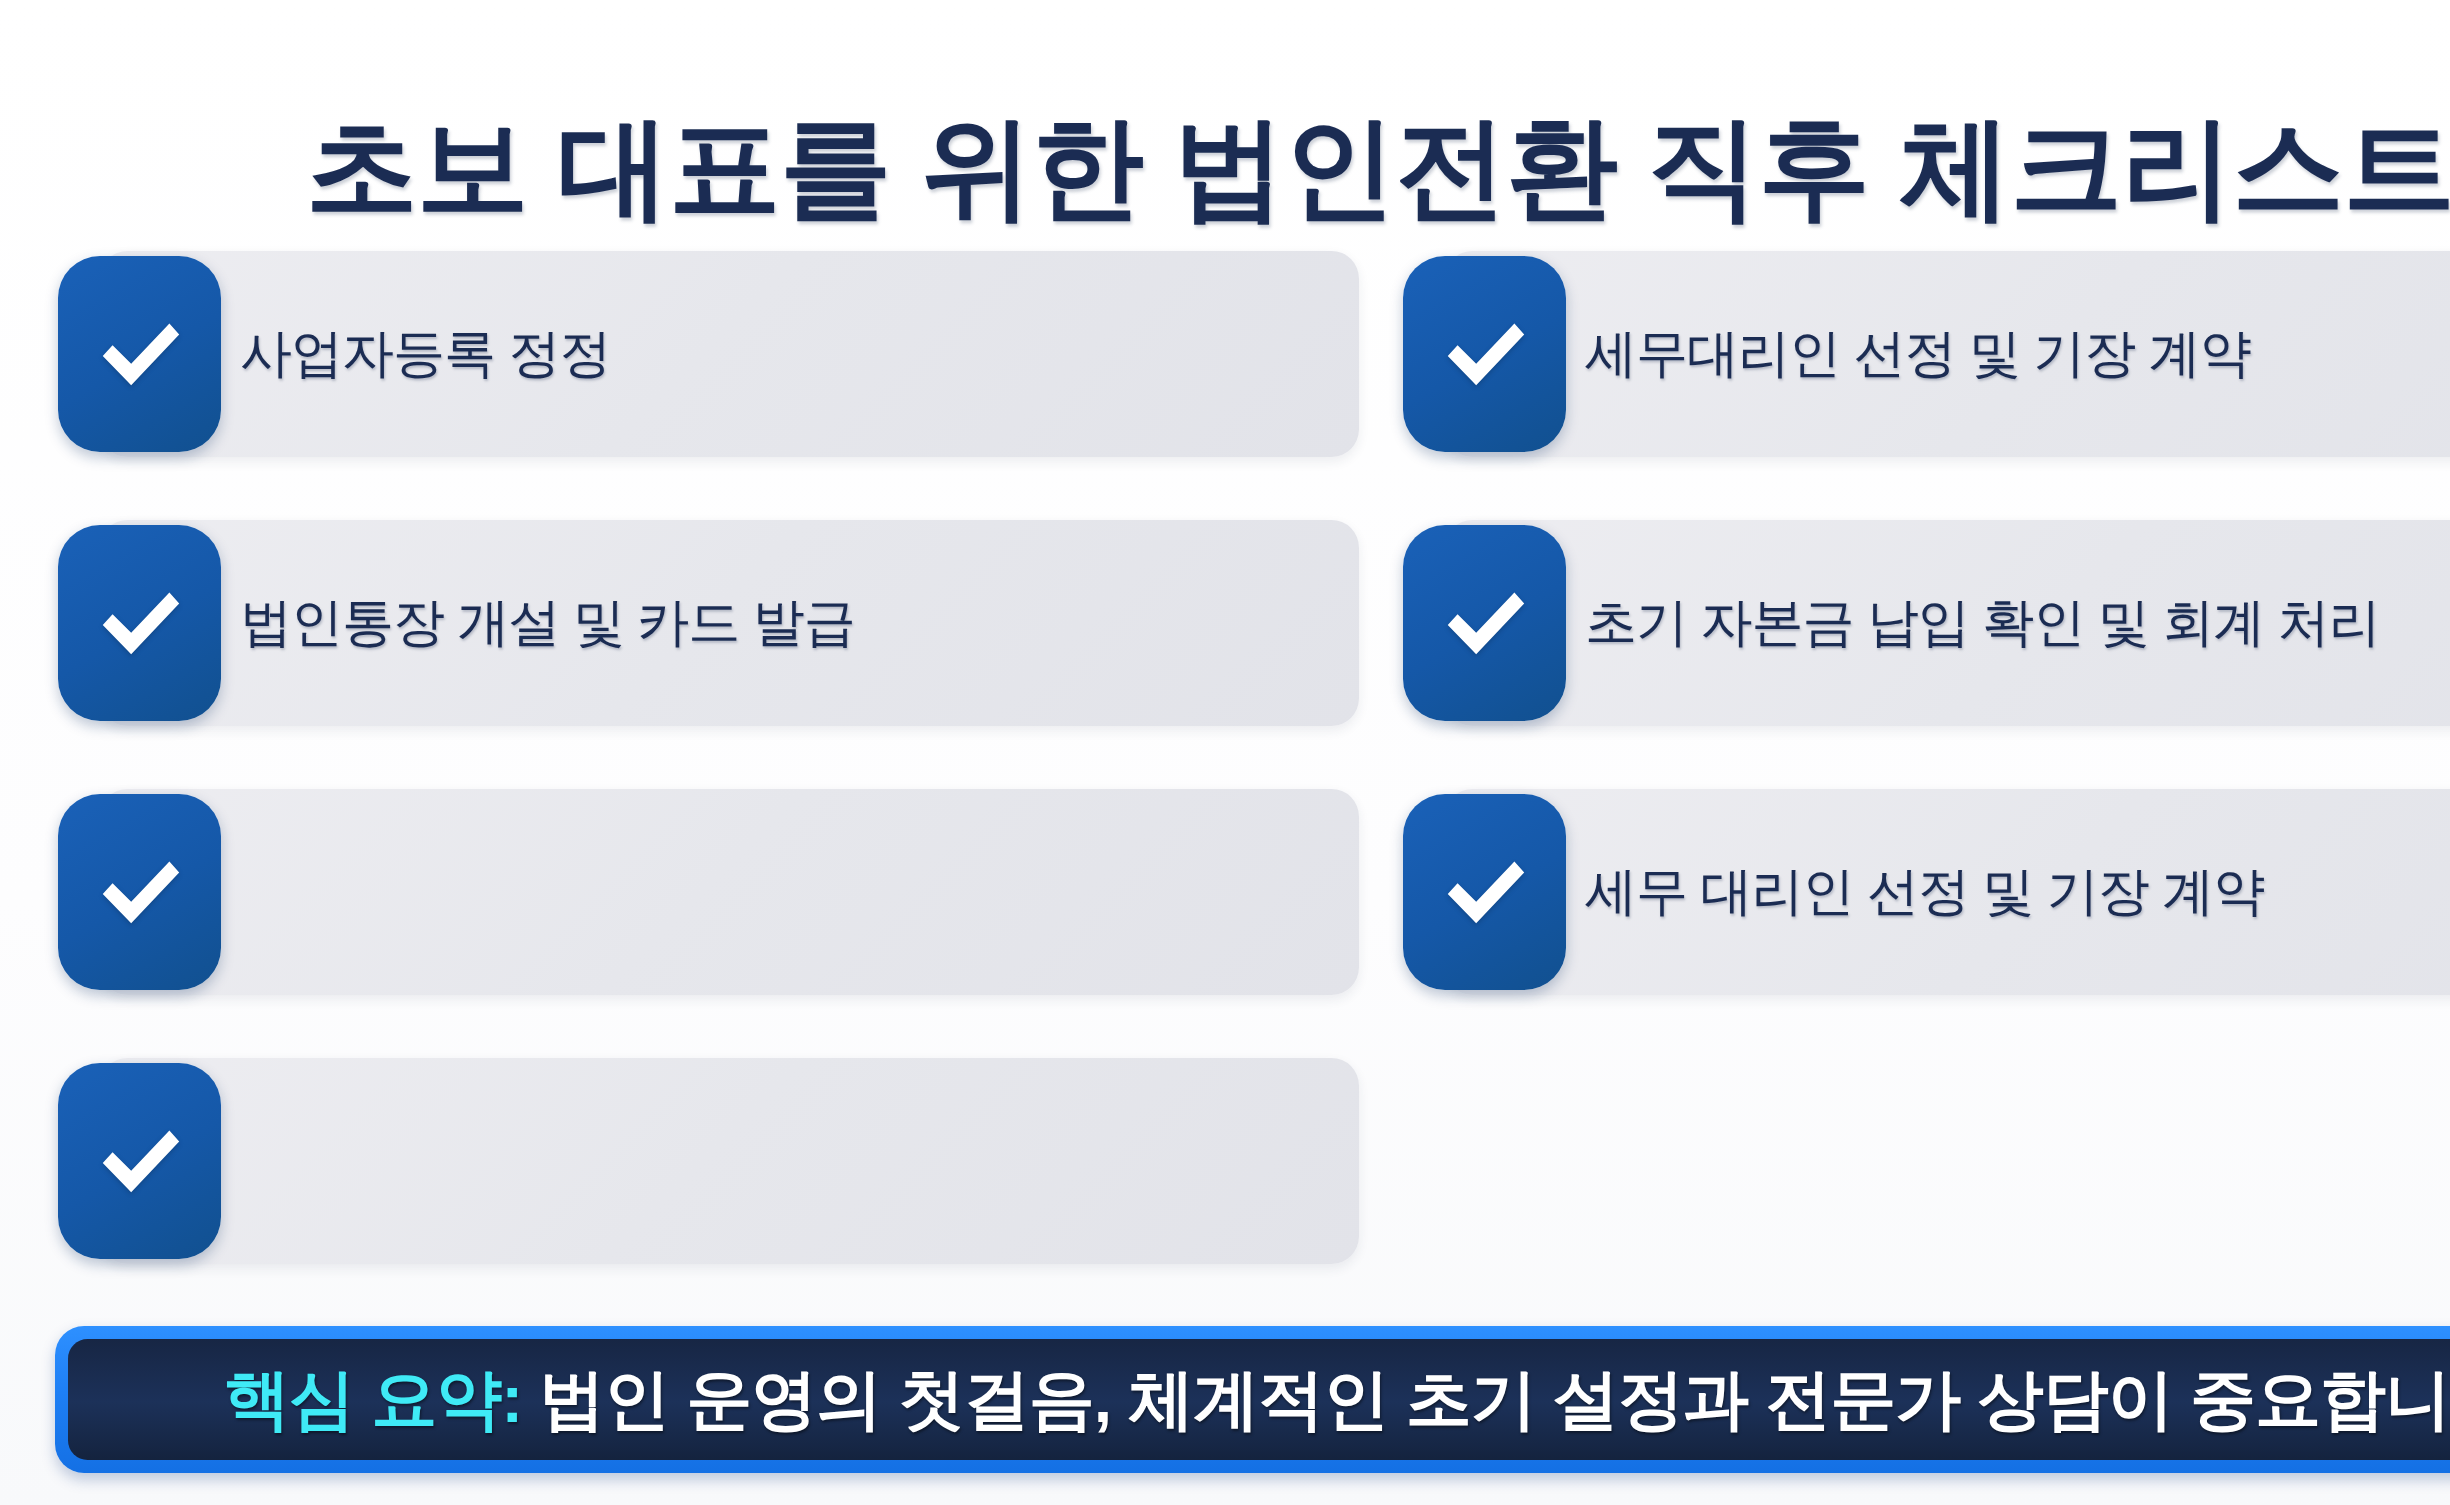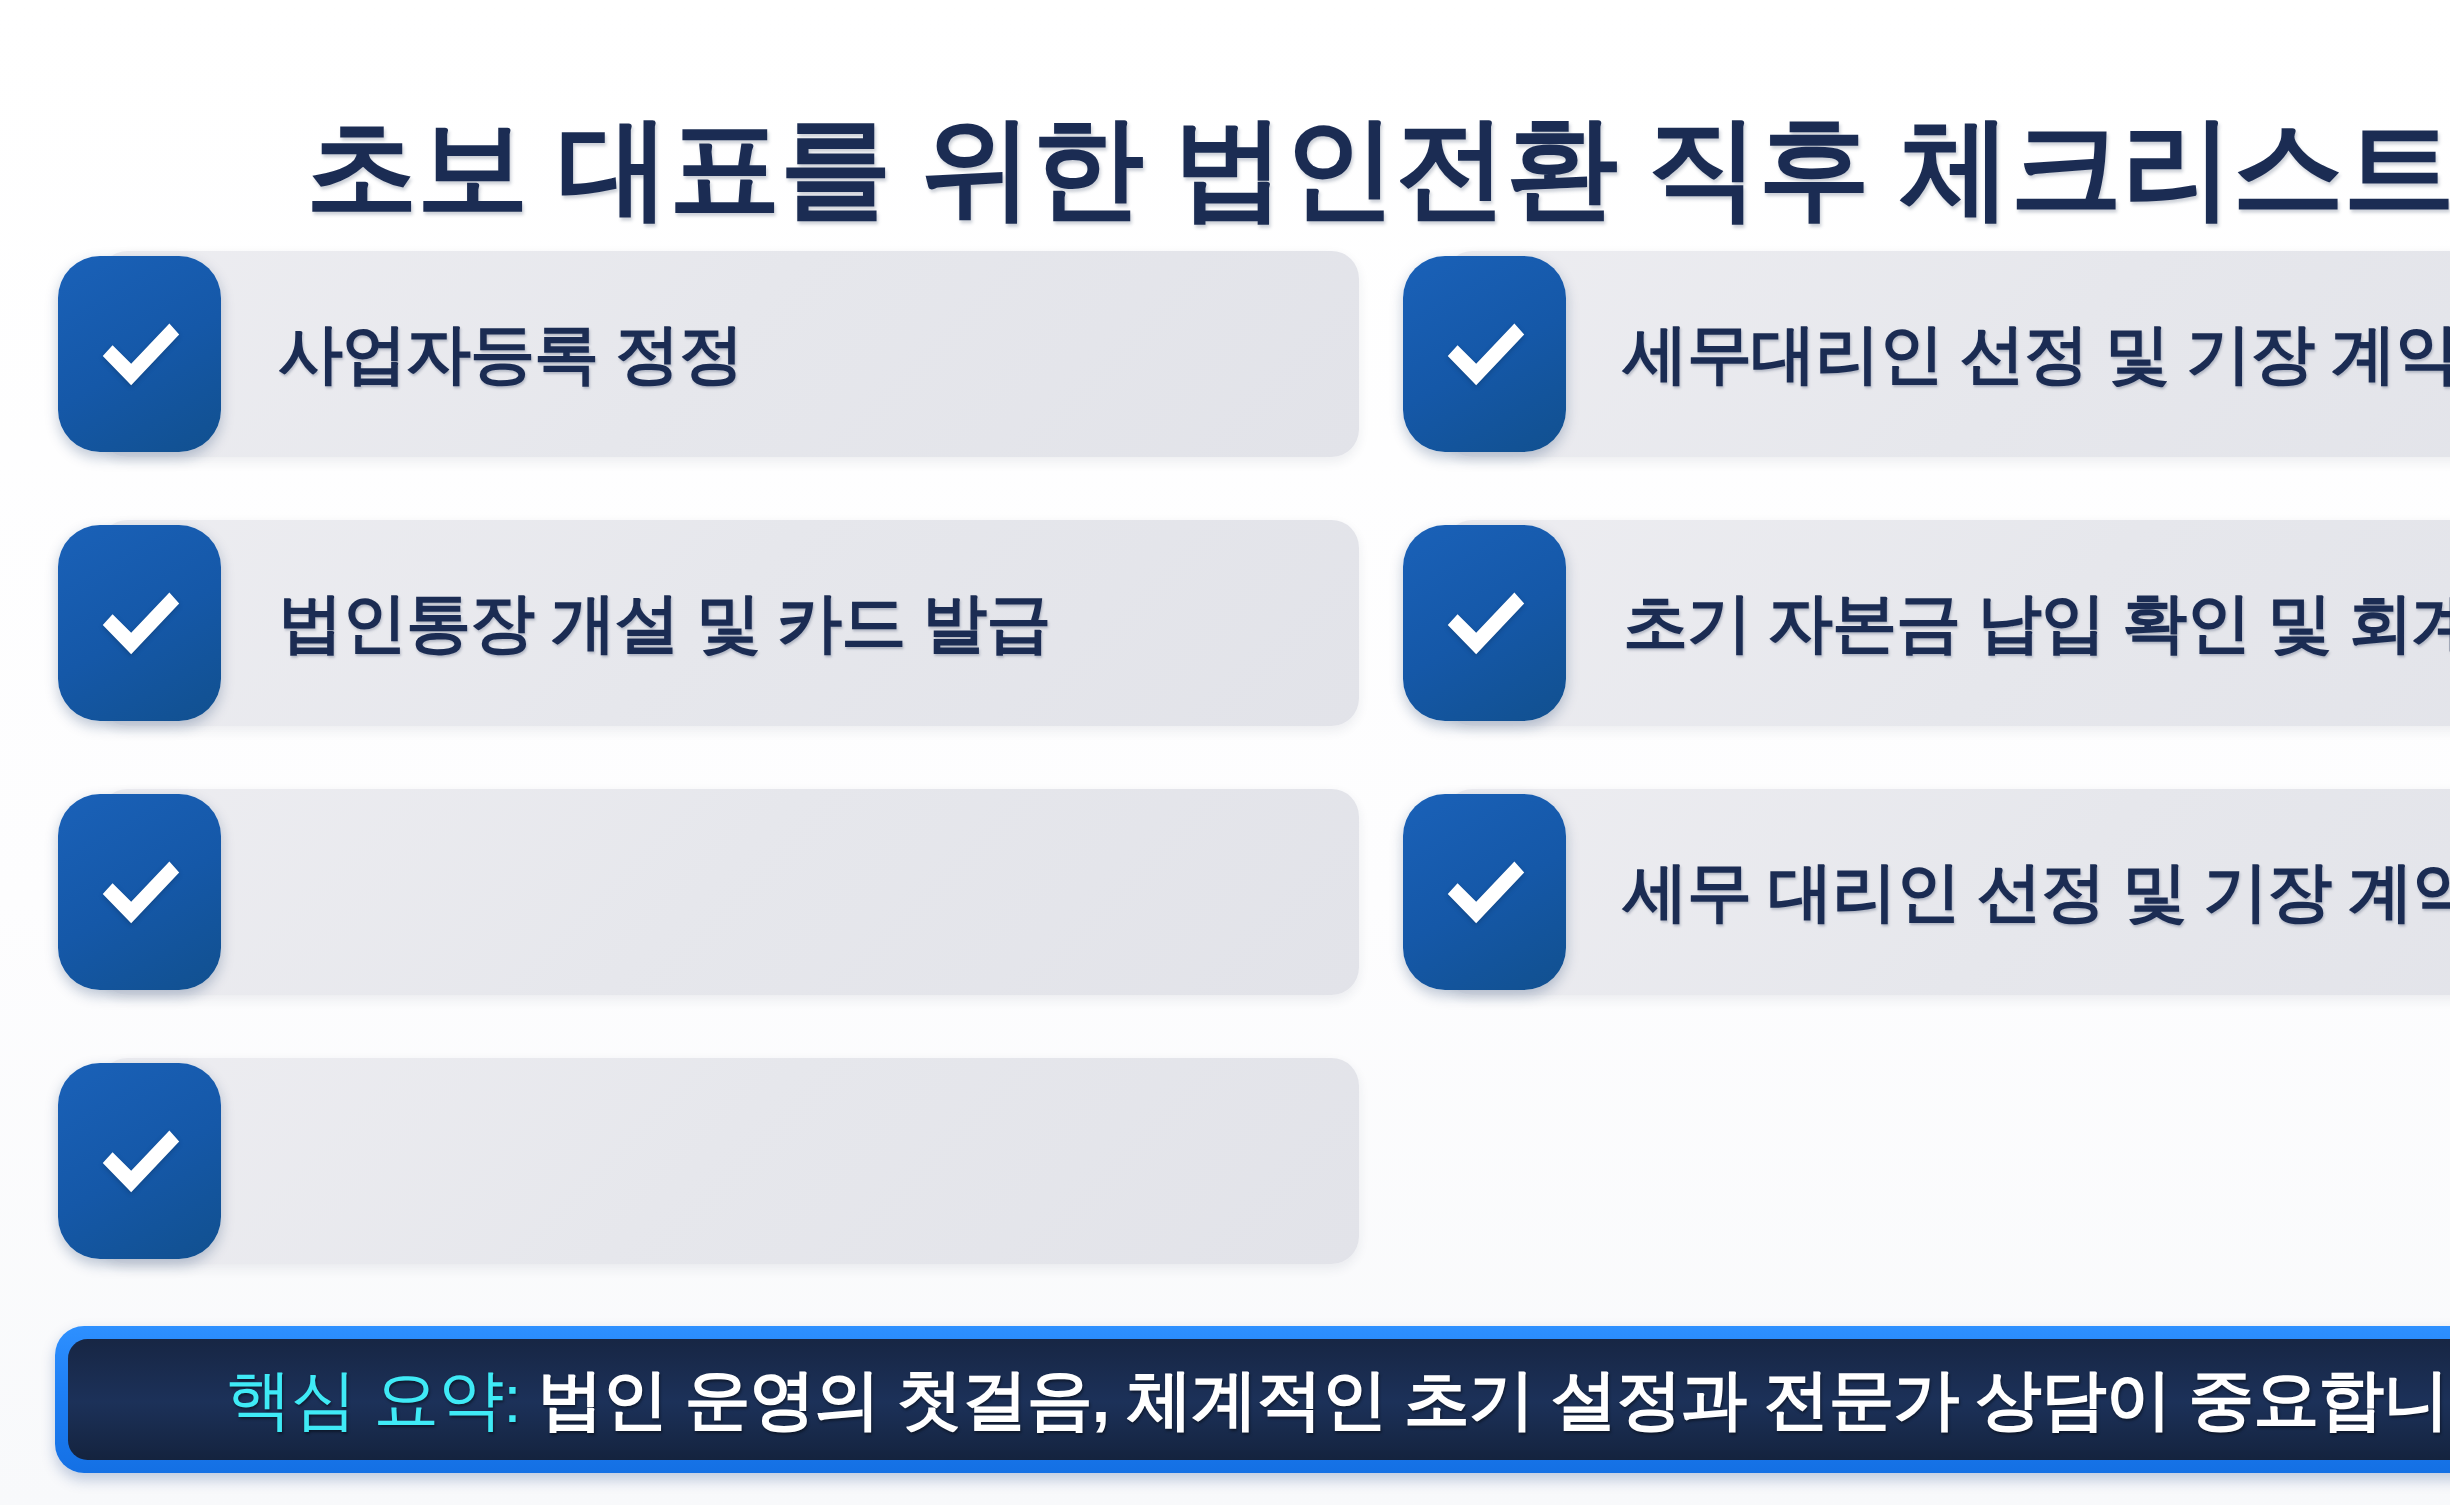"사업자등록 정정" .card-label { font-size: 65px -> 52px; font-weight: 700 -> 400; margin-left: 57px -> 19px }
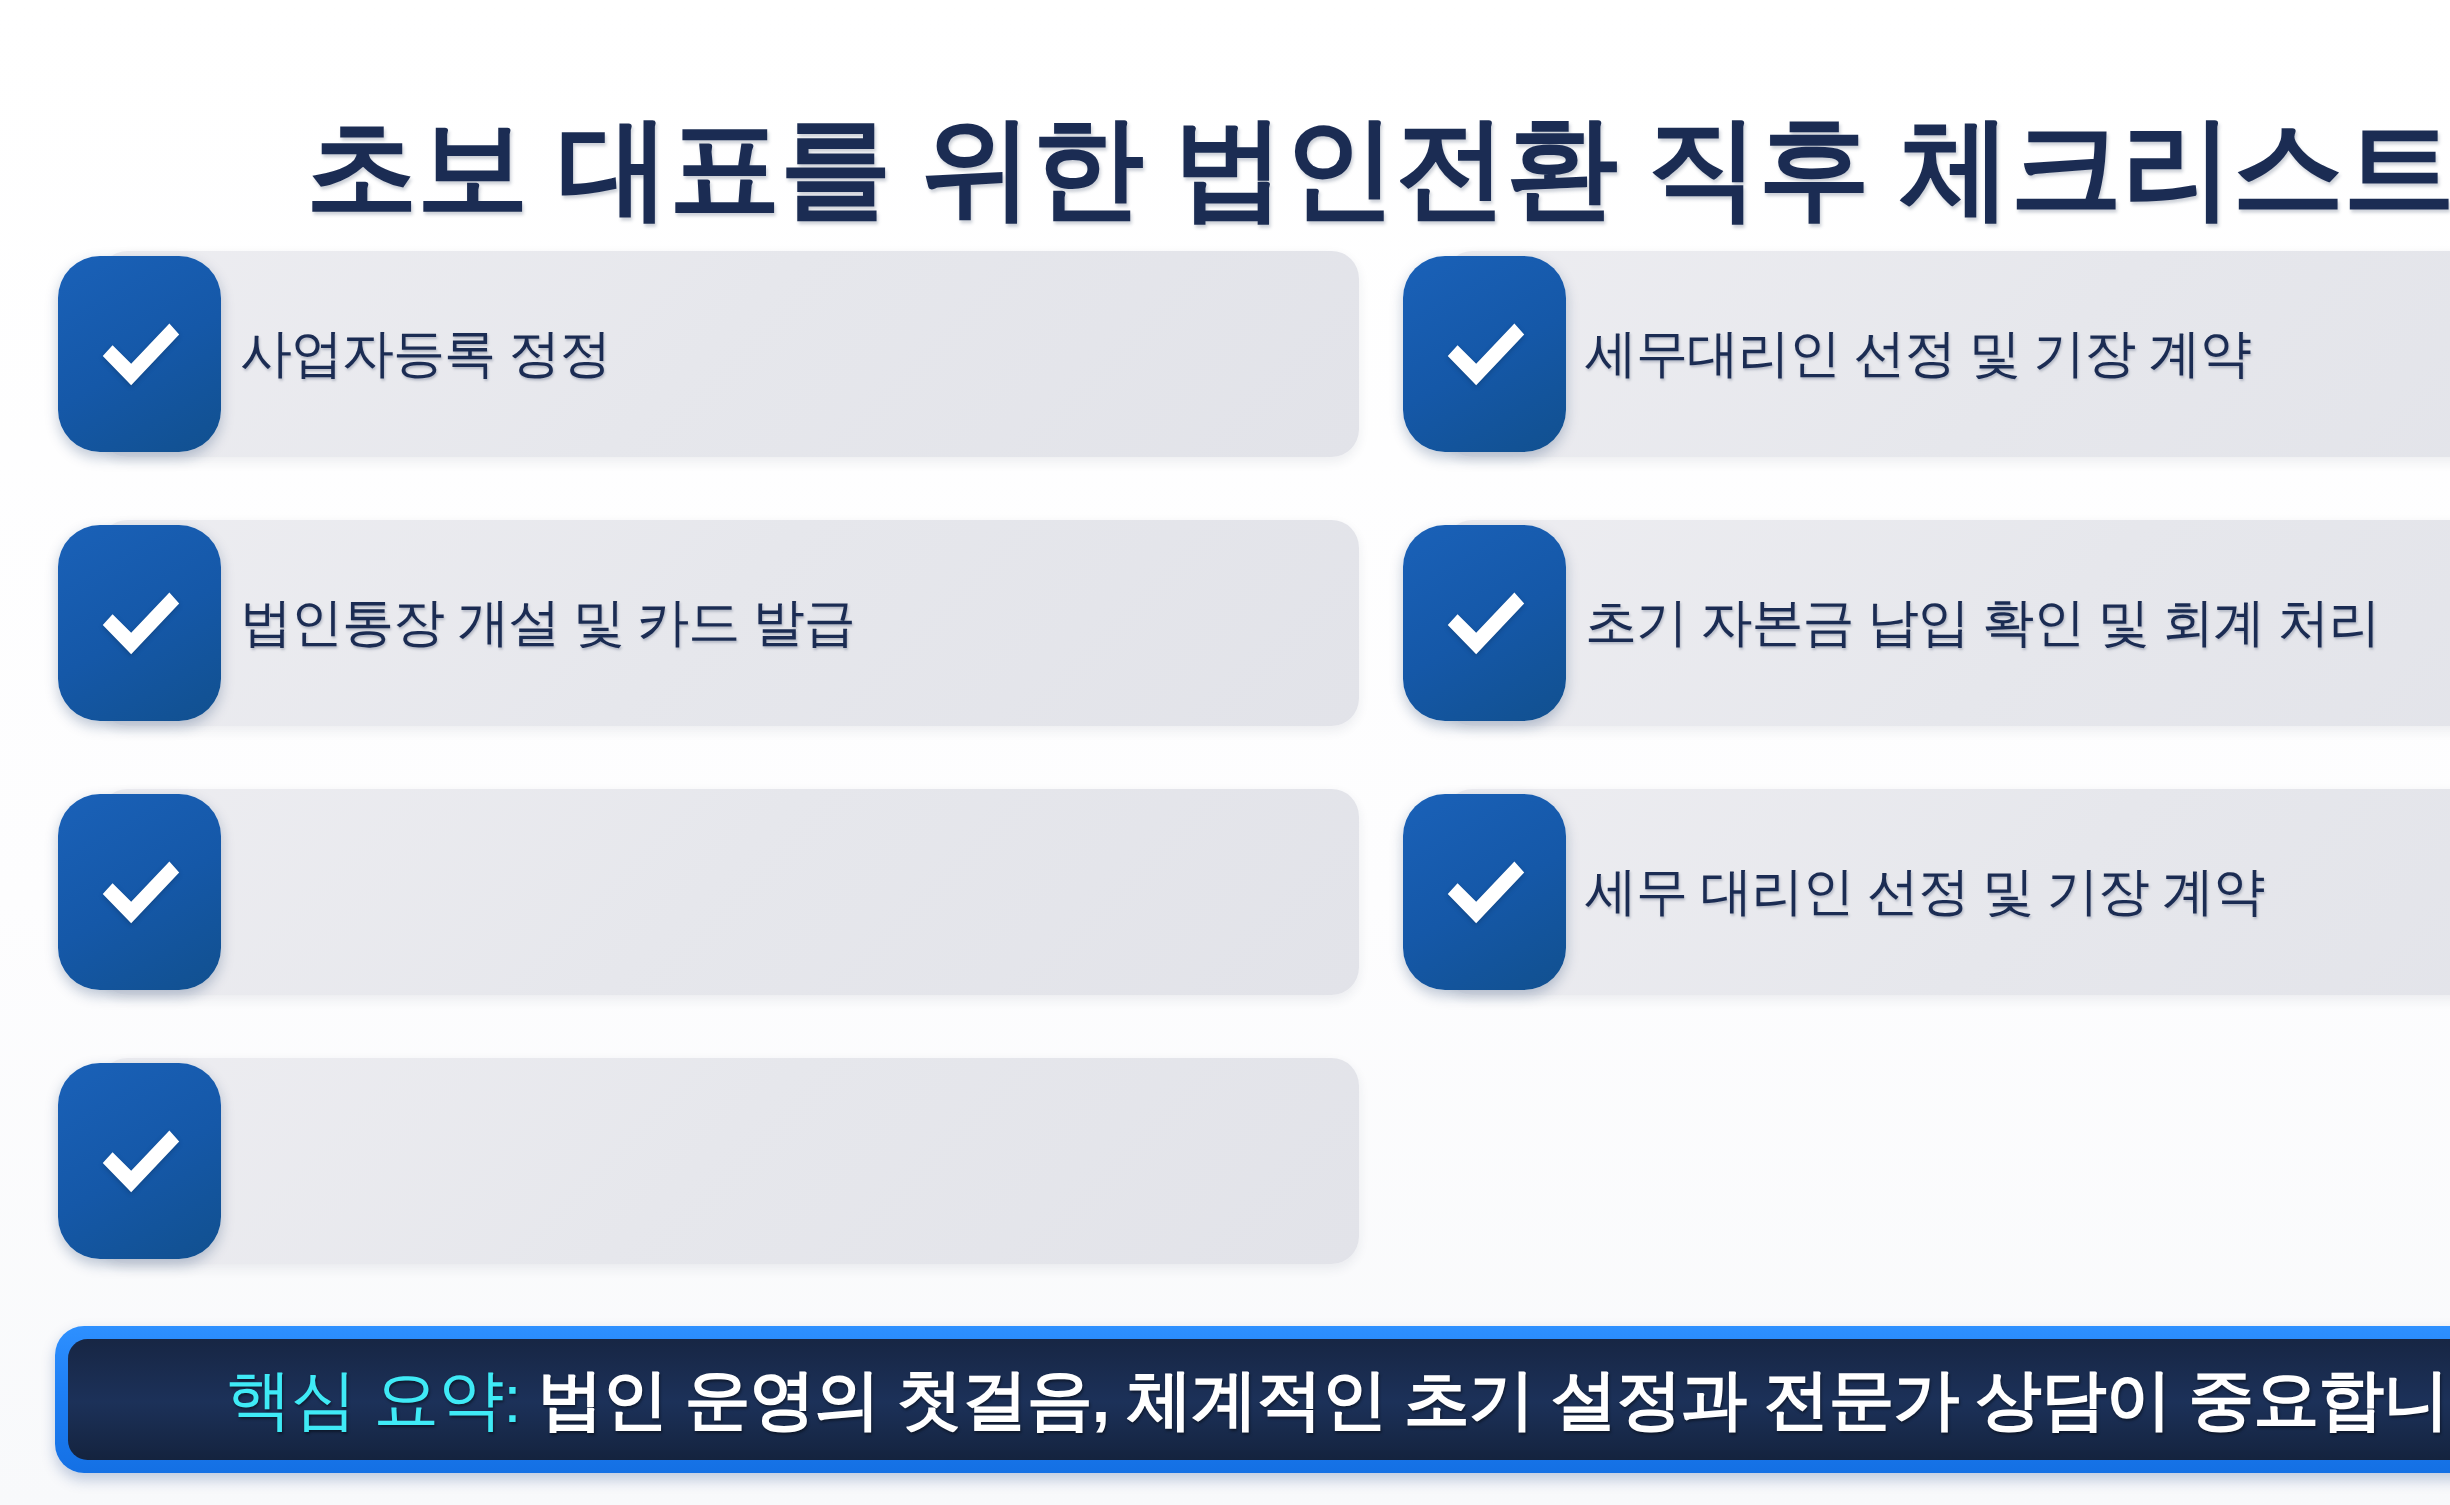"핵심 요약:" .summary-accent { font-weight: 400 -> 700 }
